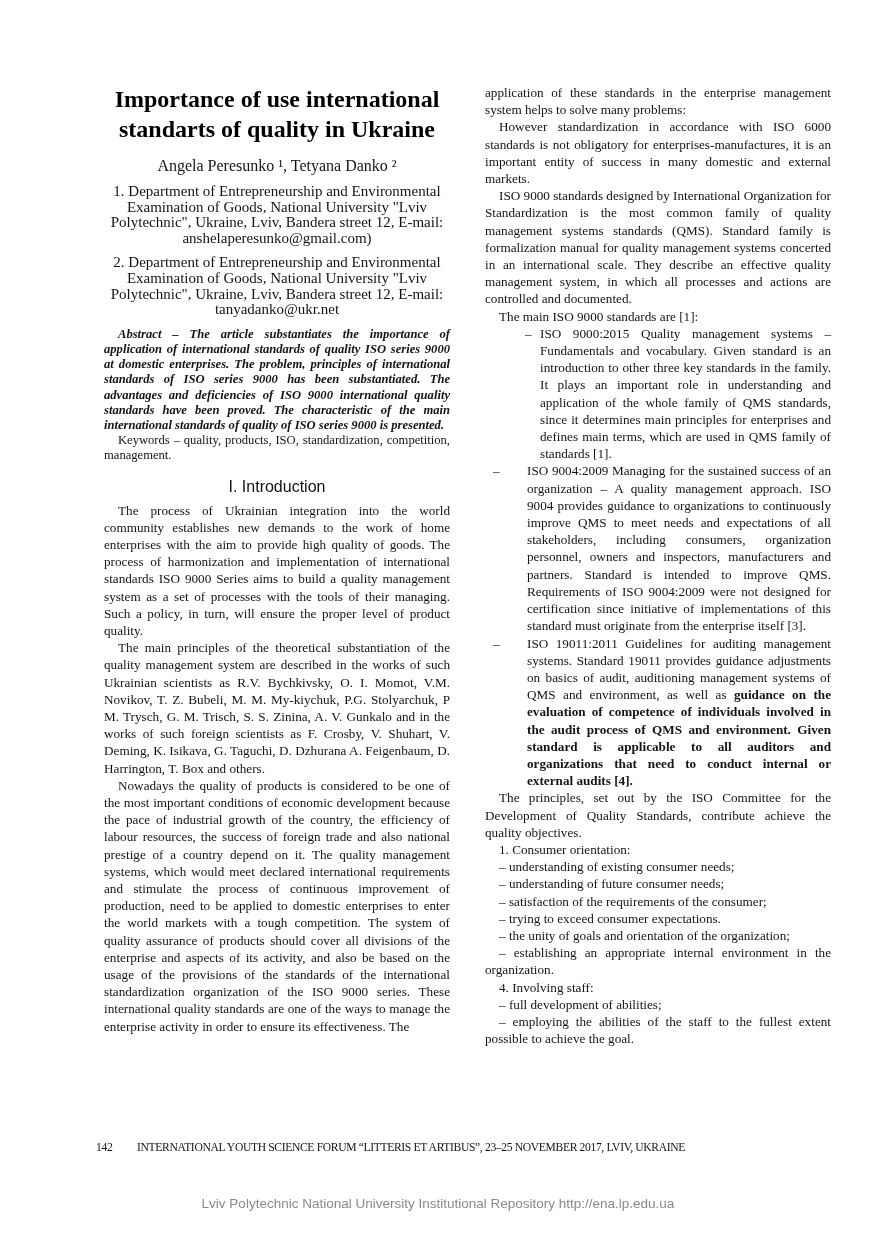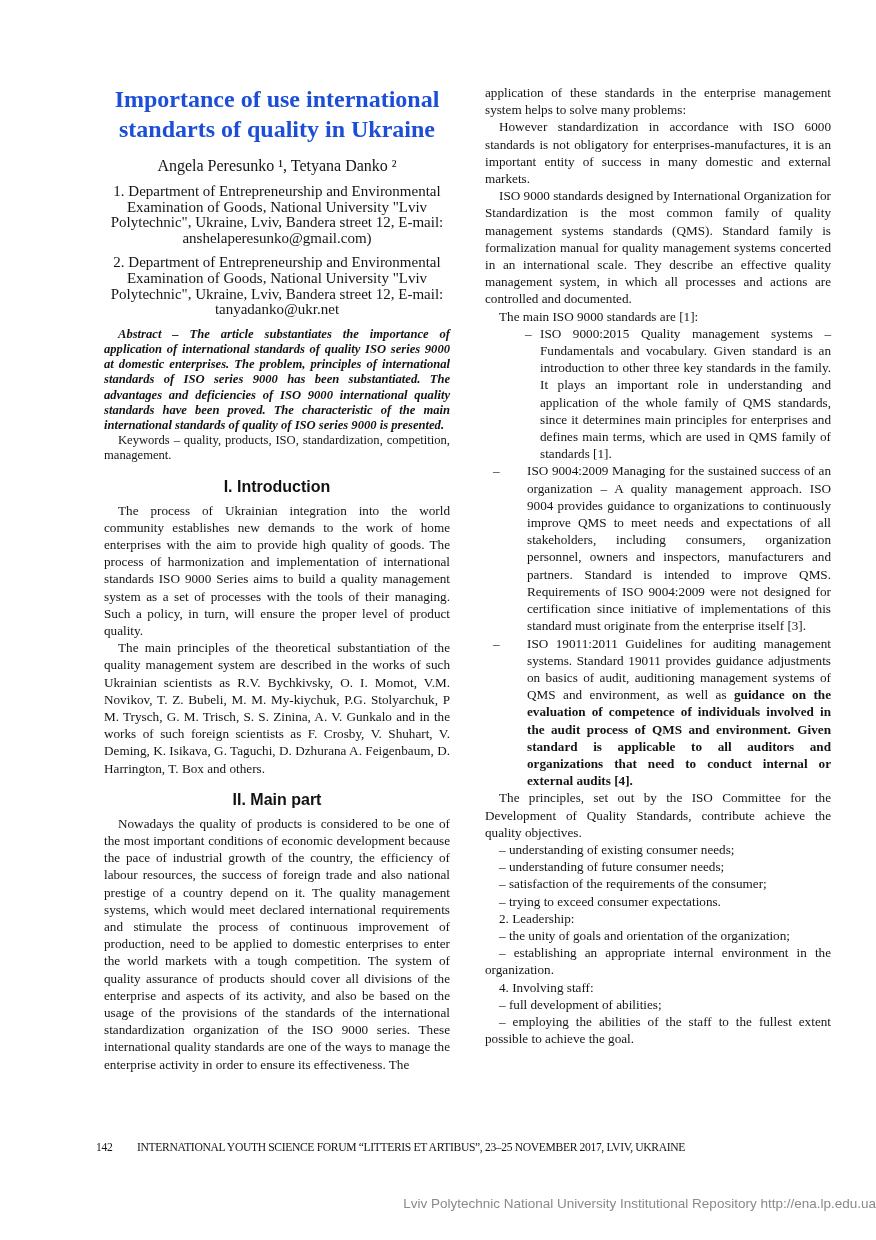"Importance of use international" .title { color: #1d4ed8 -> #000000 }
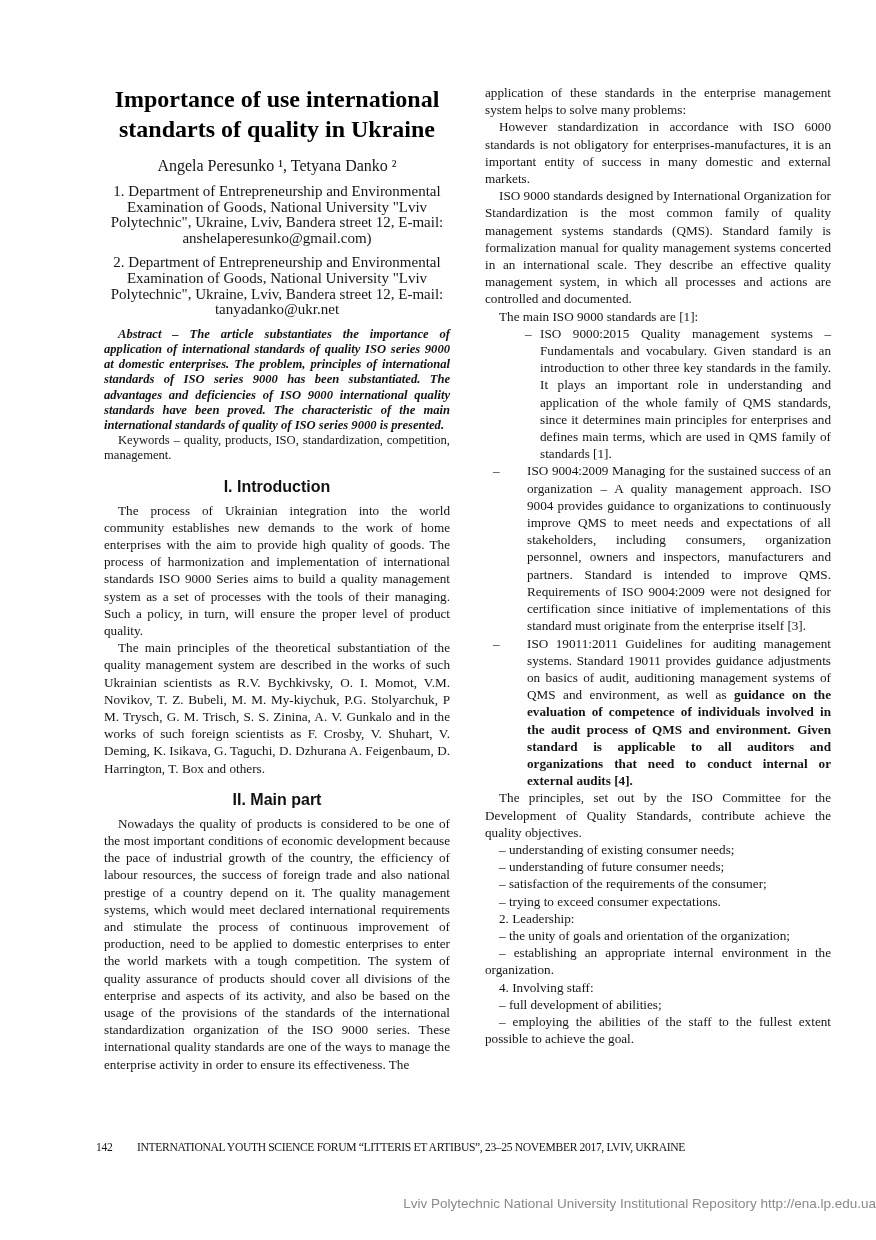"I. Introduction" h2 { font-weight: bold -> normal }
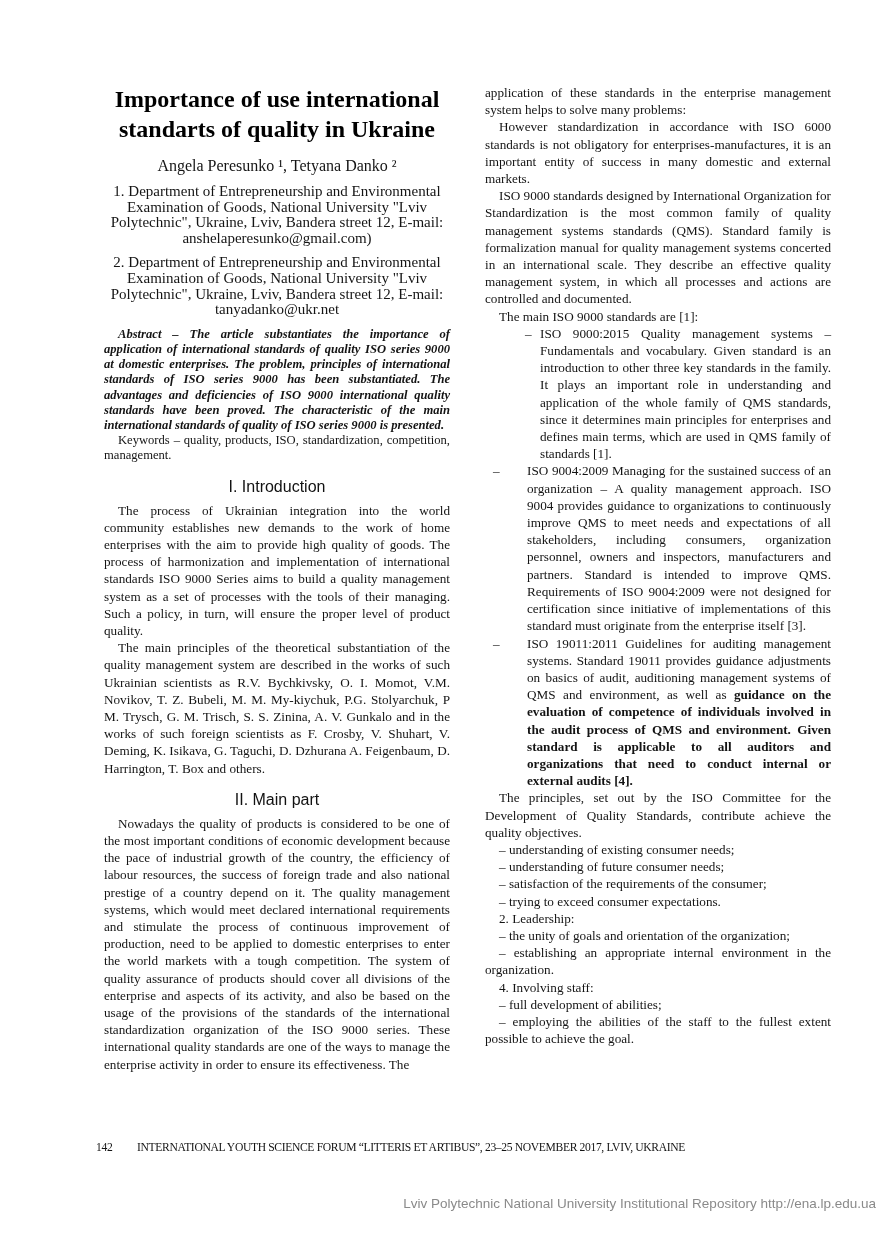"II. Main part" h2 { html: <h2>II. Main part</h2> -> none }
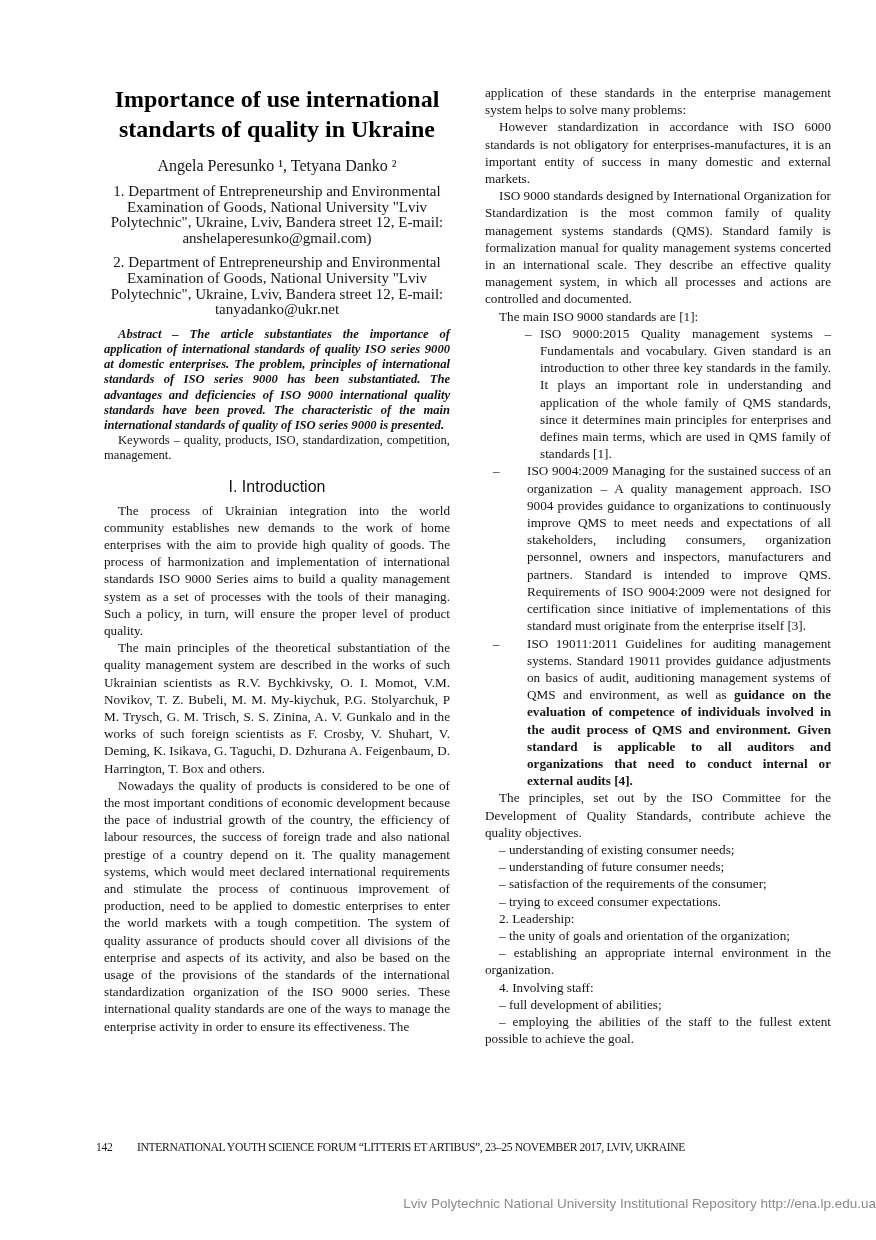"1. Consumer orientation:" p.indent { html: none -> <p>1. Consumer orientation:</p> }
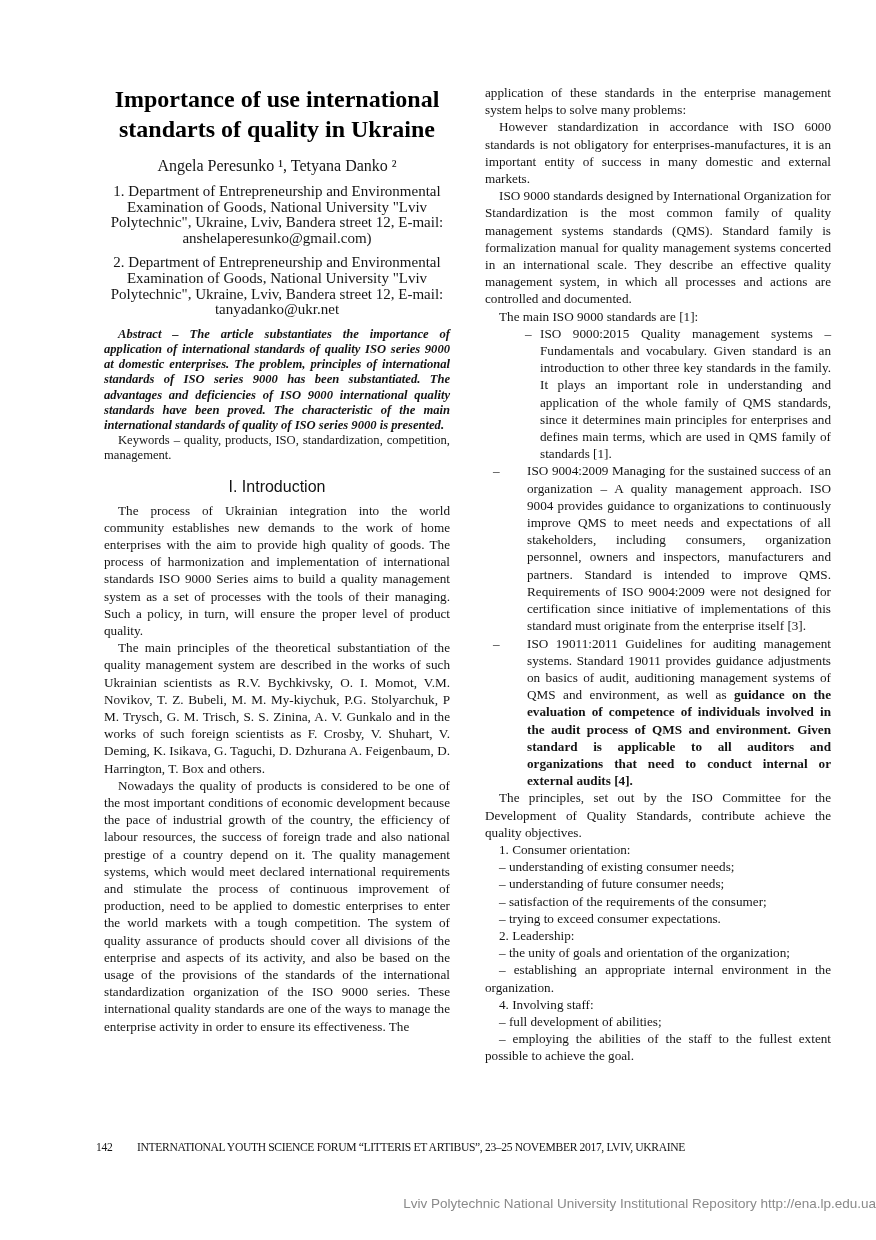"2. Leadership:" p.indent { html: <p>2. Leadership:</p> -> none }
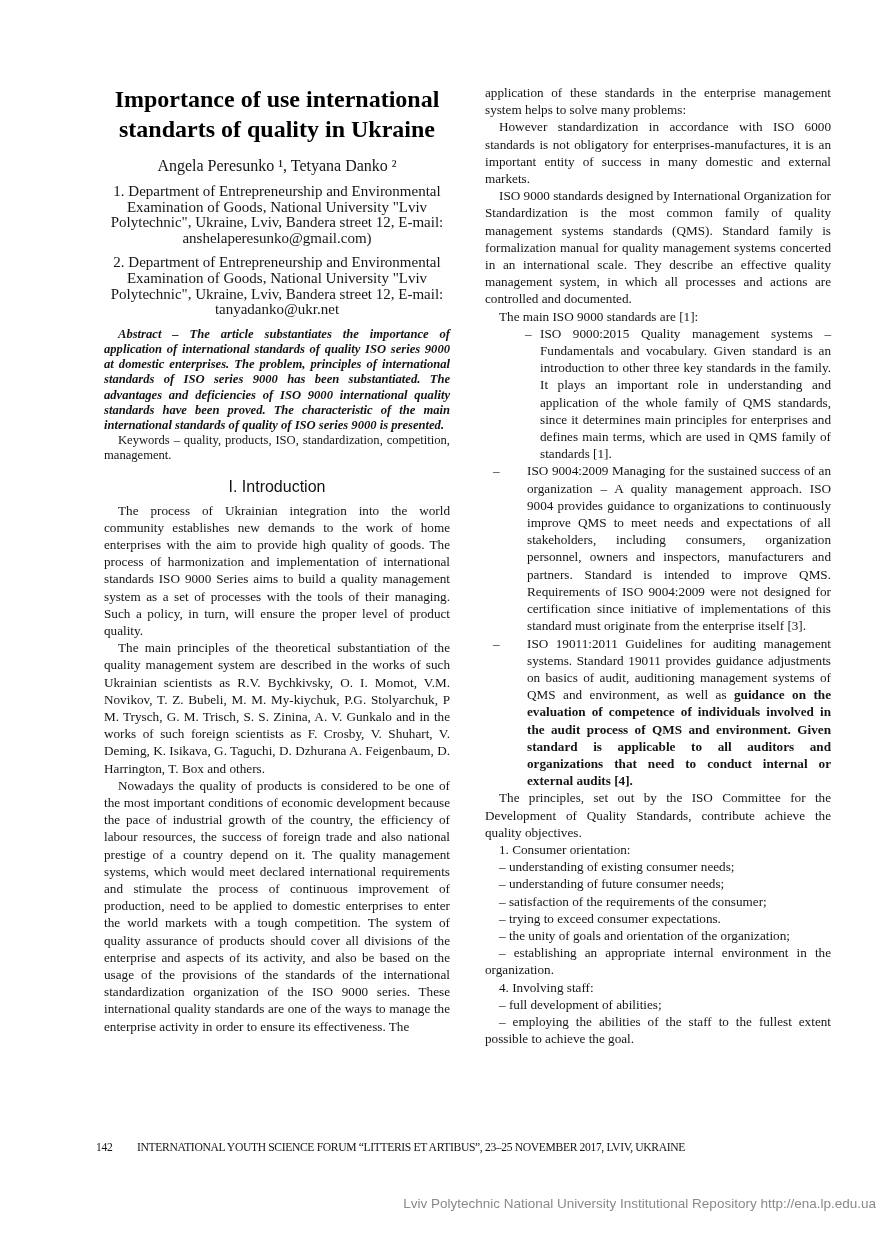"Lviv Polytechnic National University" .repo { text-align: right -> center }
